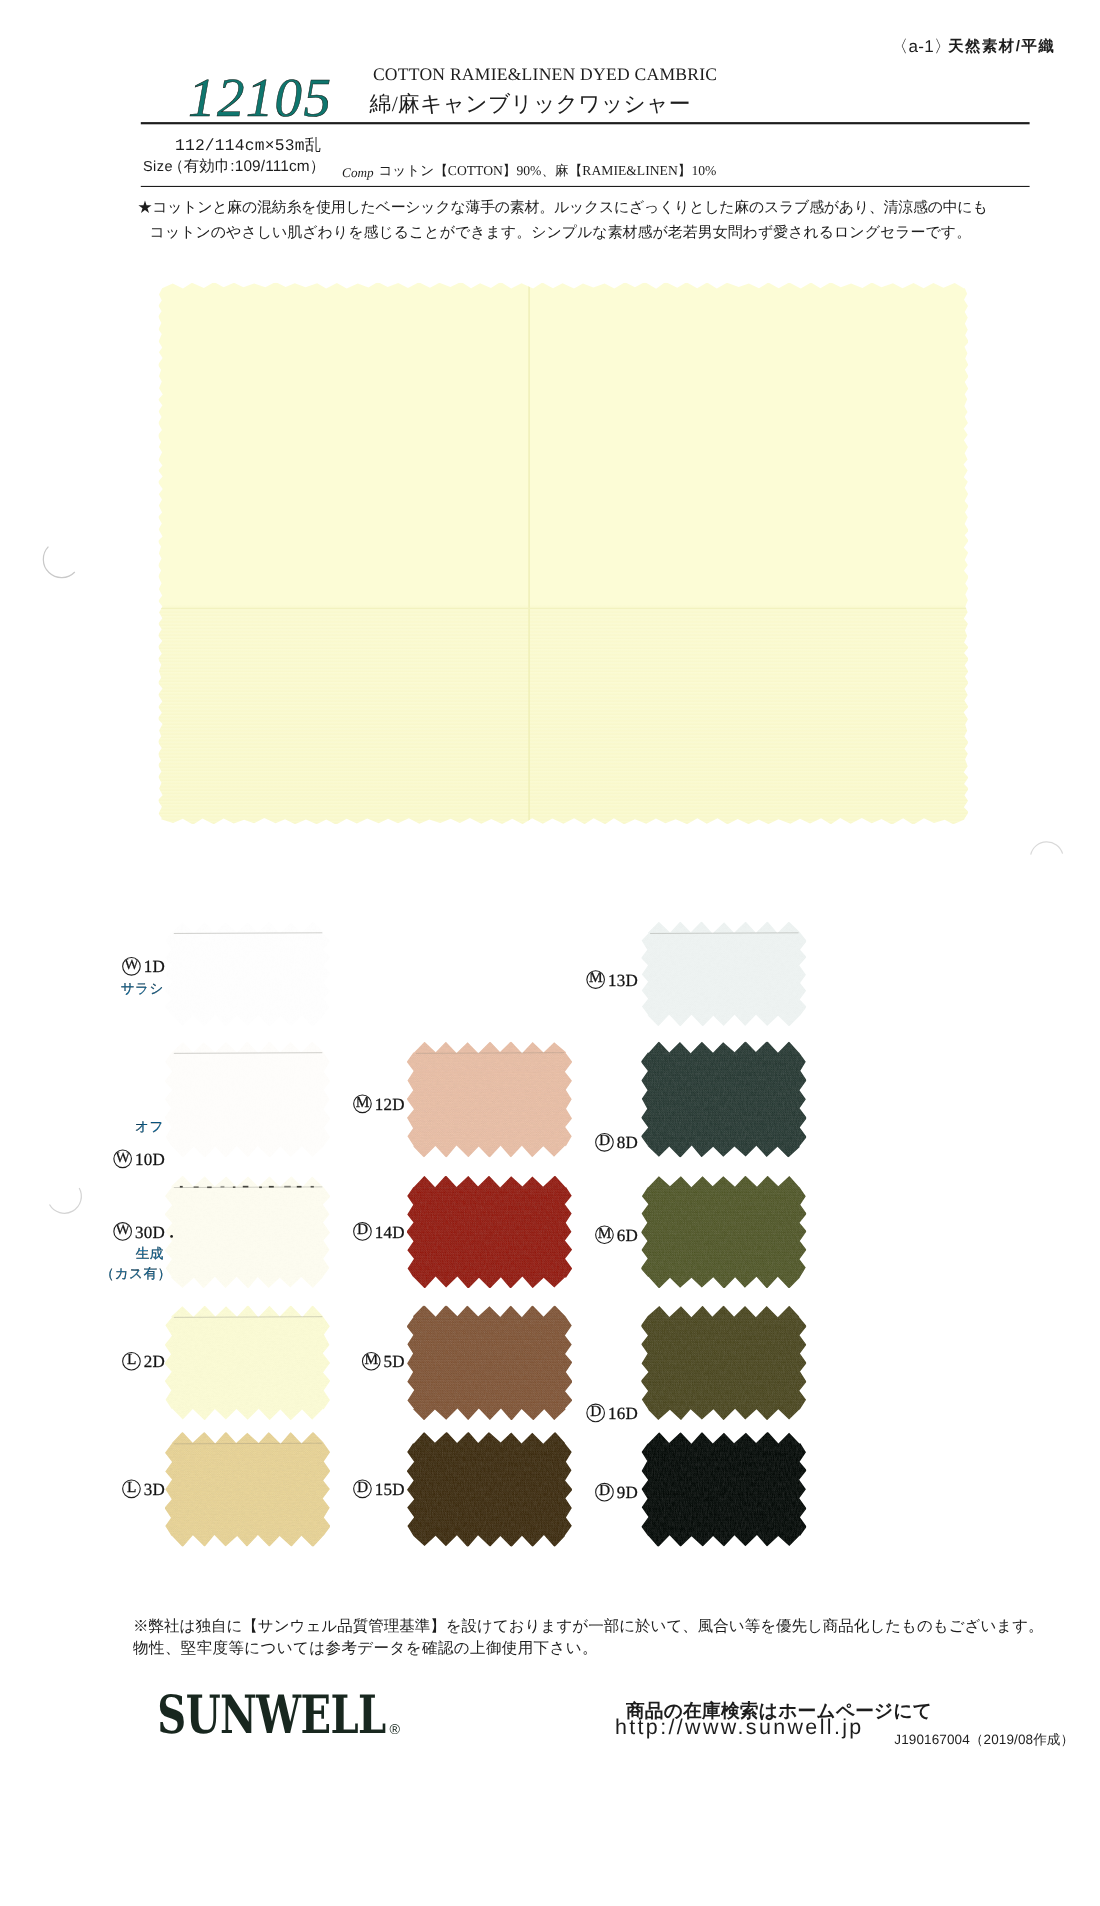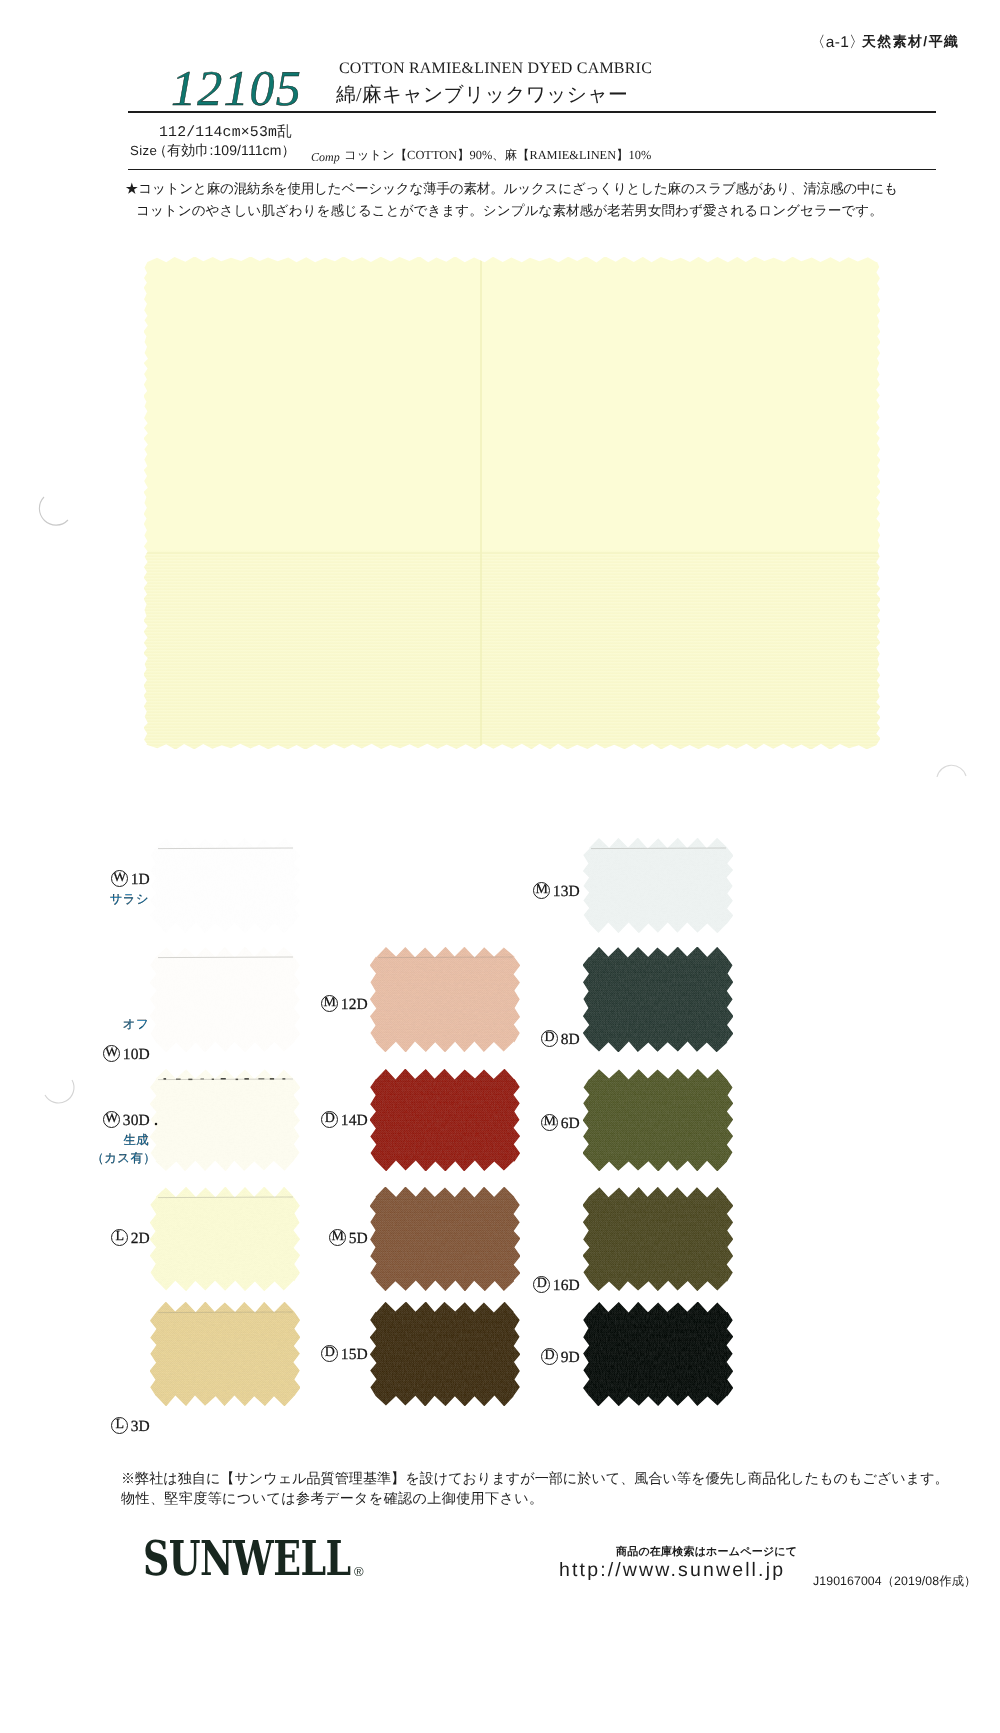"L 3D" div.swlab { top: 1417px -> 1345px }
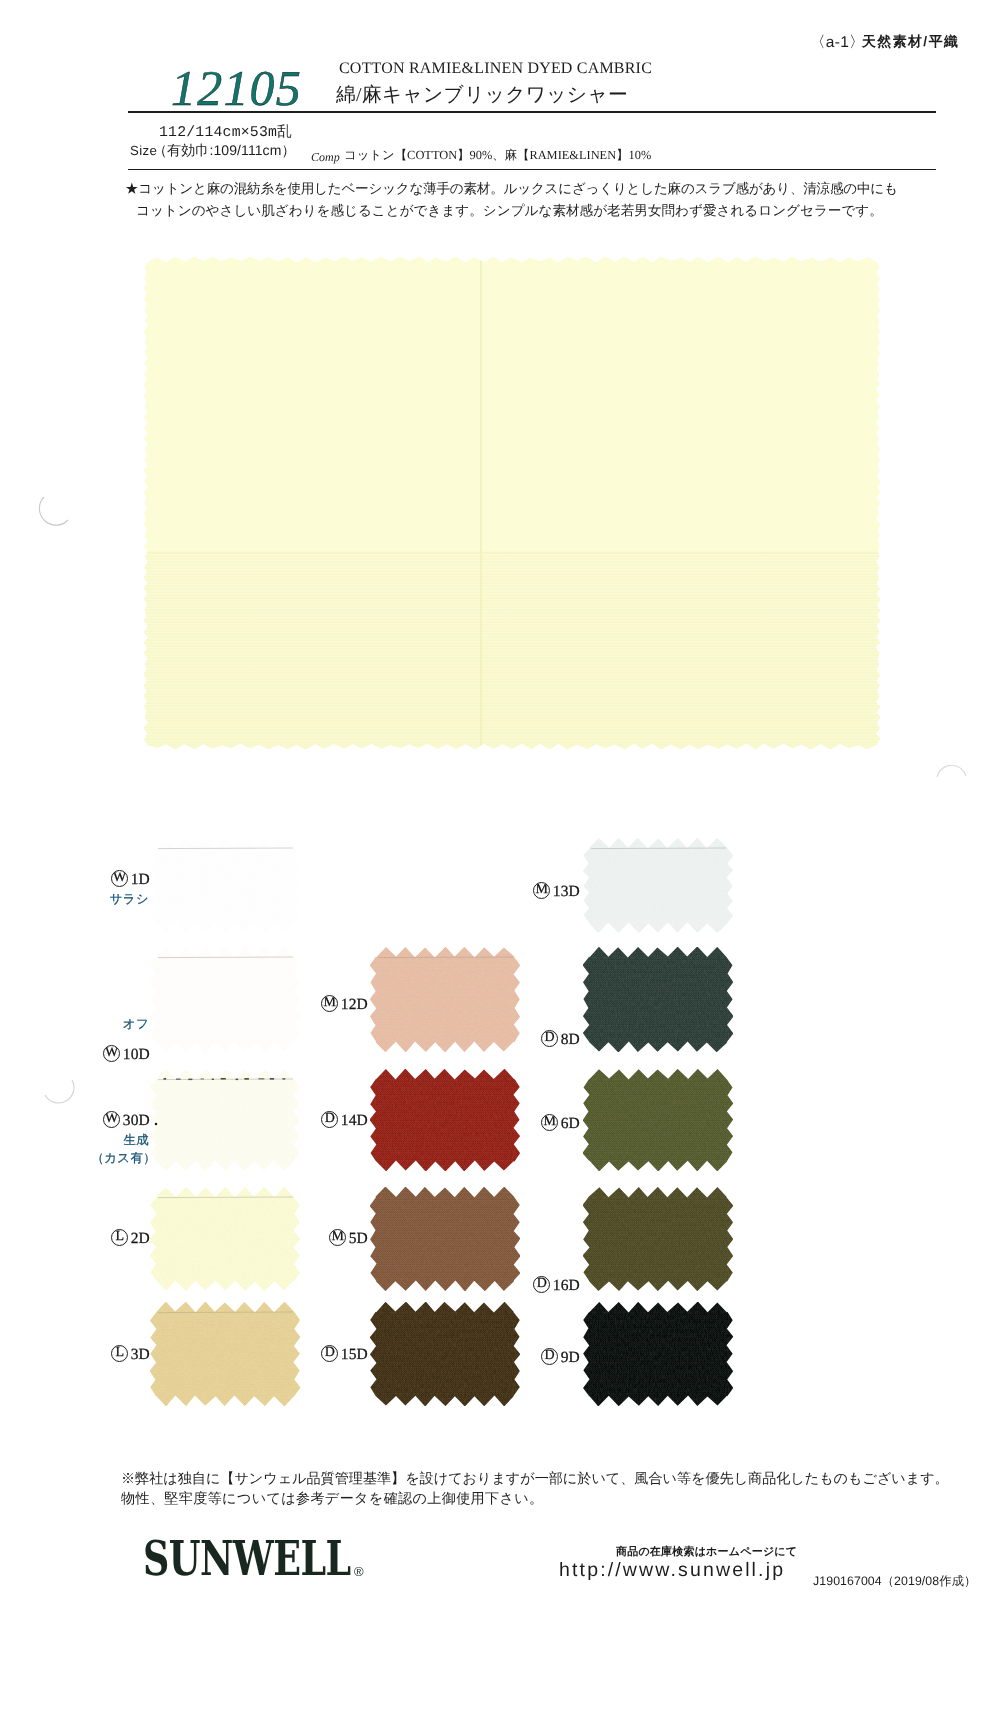"商品の在庫検索はホームページにて" #site-note { font-size: 11px -> 17px; margin-left: 47px -> none }
